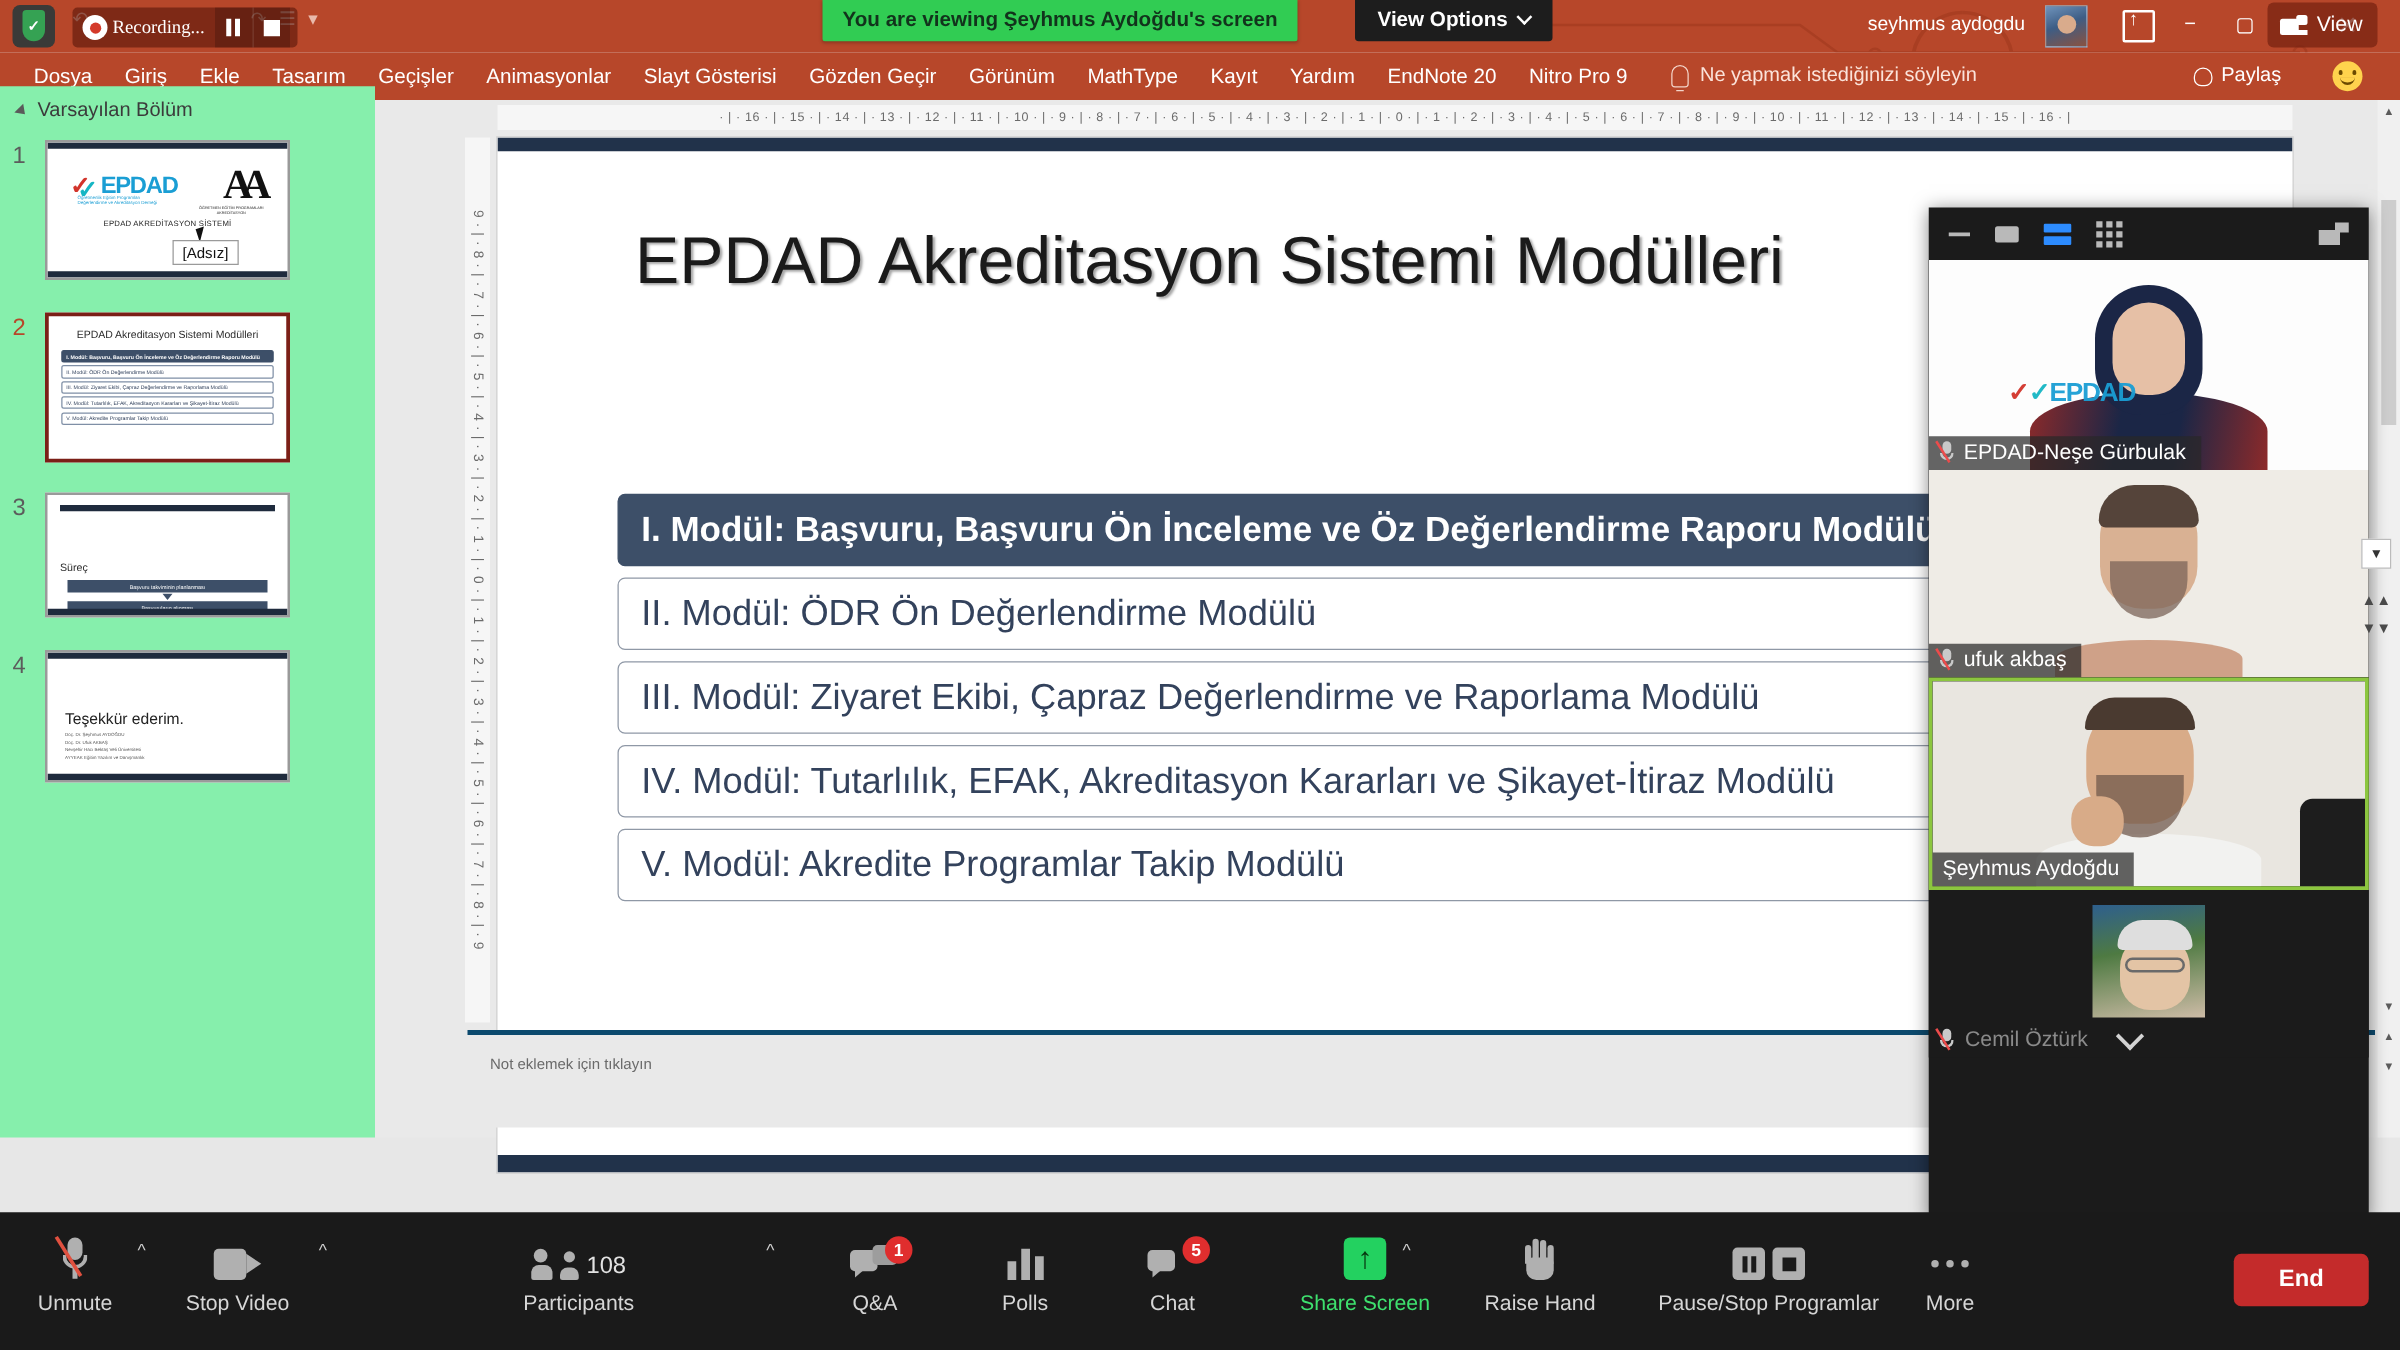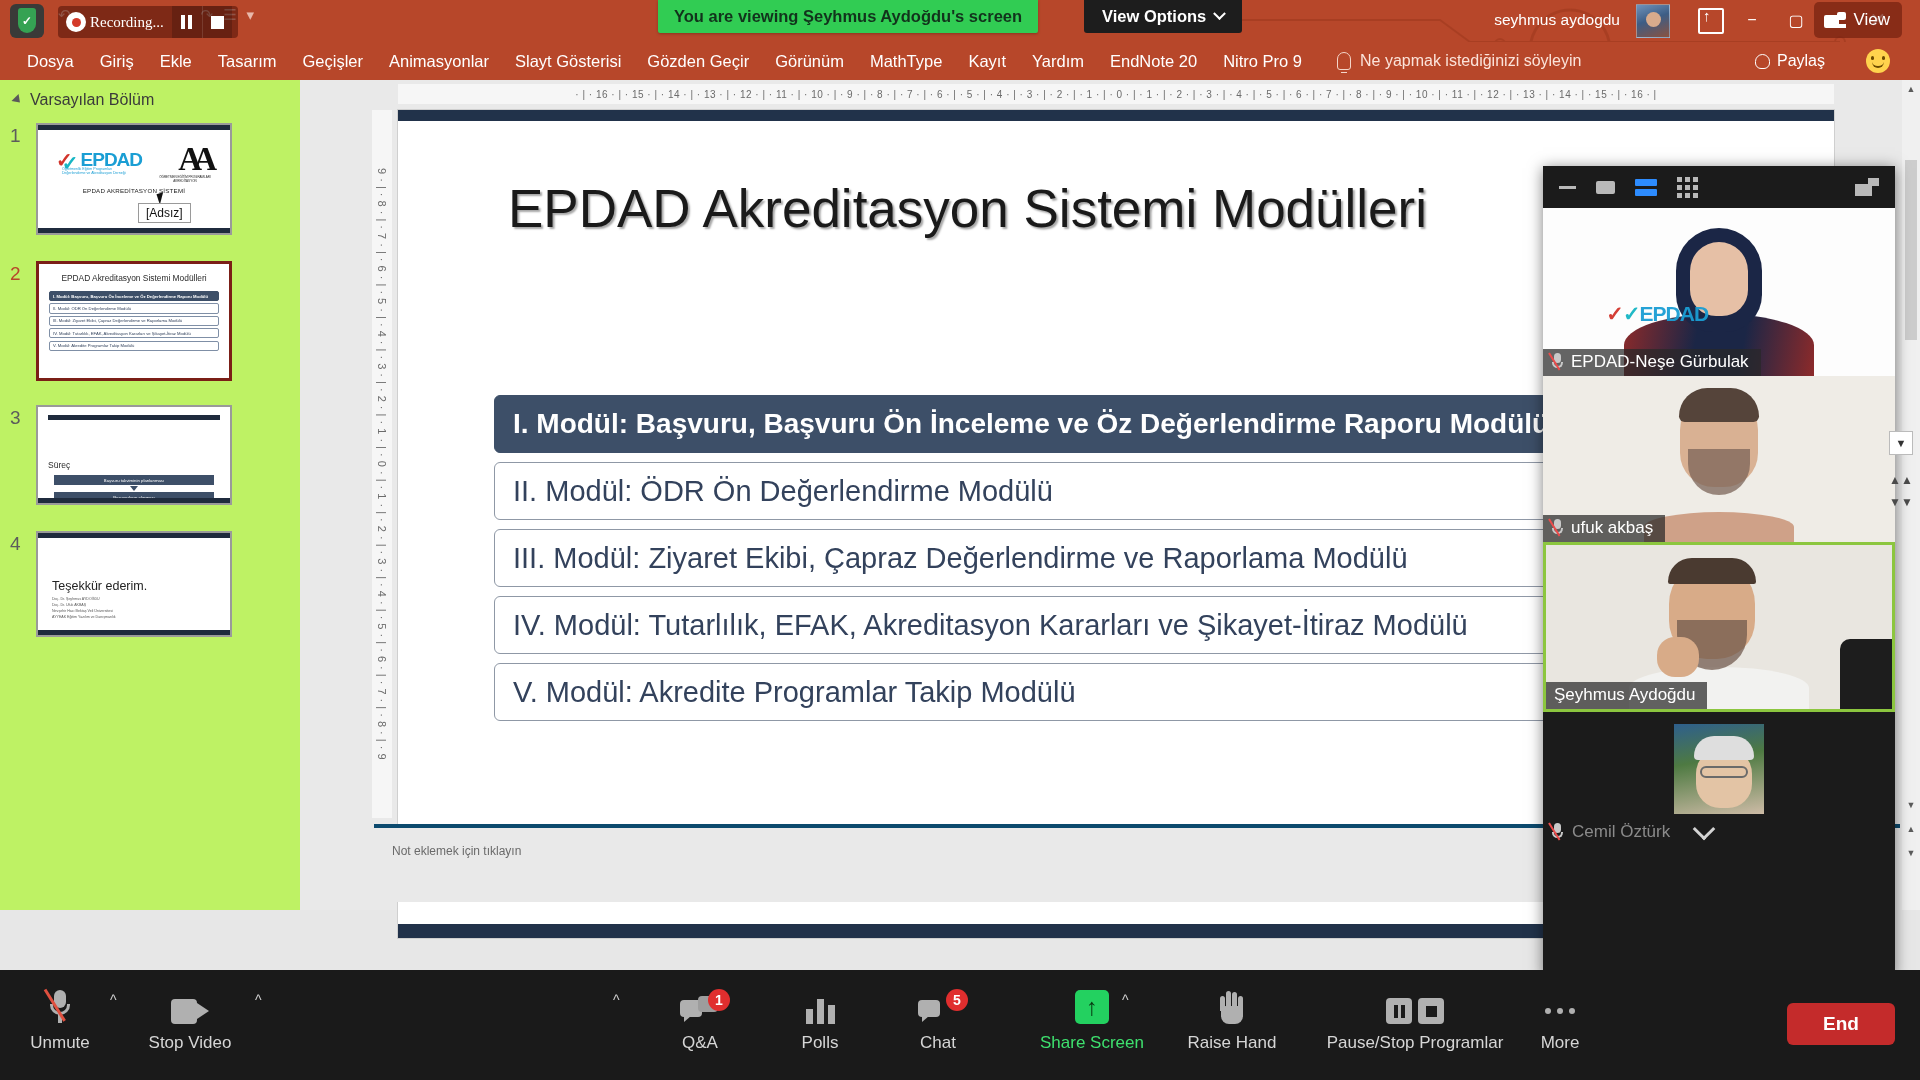"Varsayılan Bölüm" .navpane { background: #bef264 -> #86efac; top: 80px -> 69px }
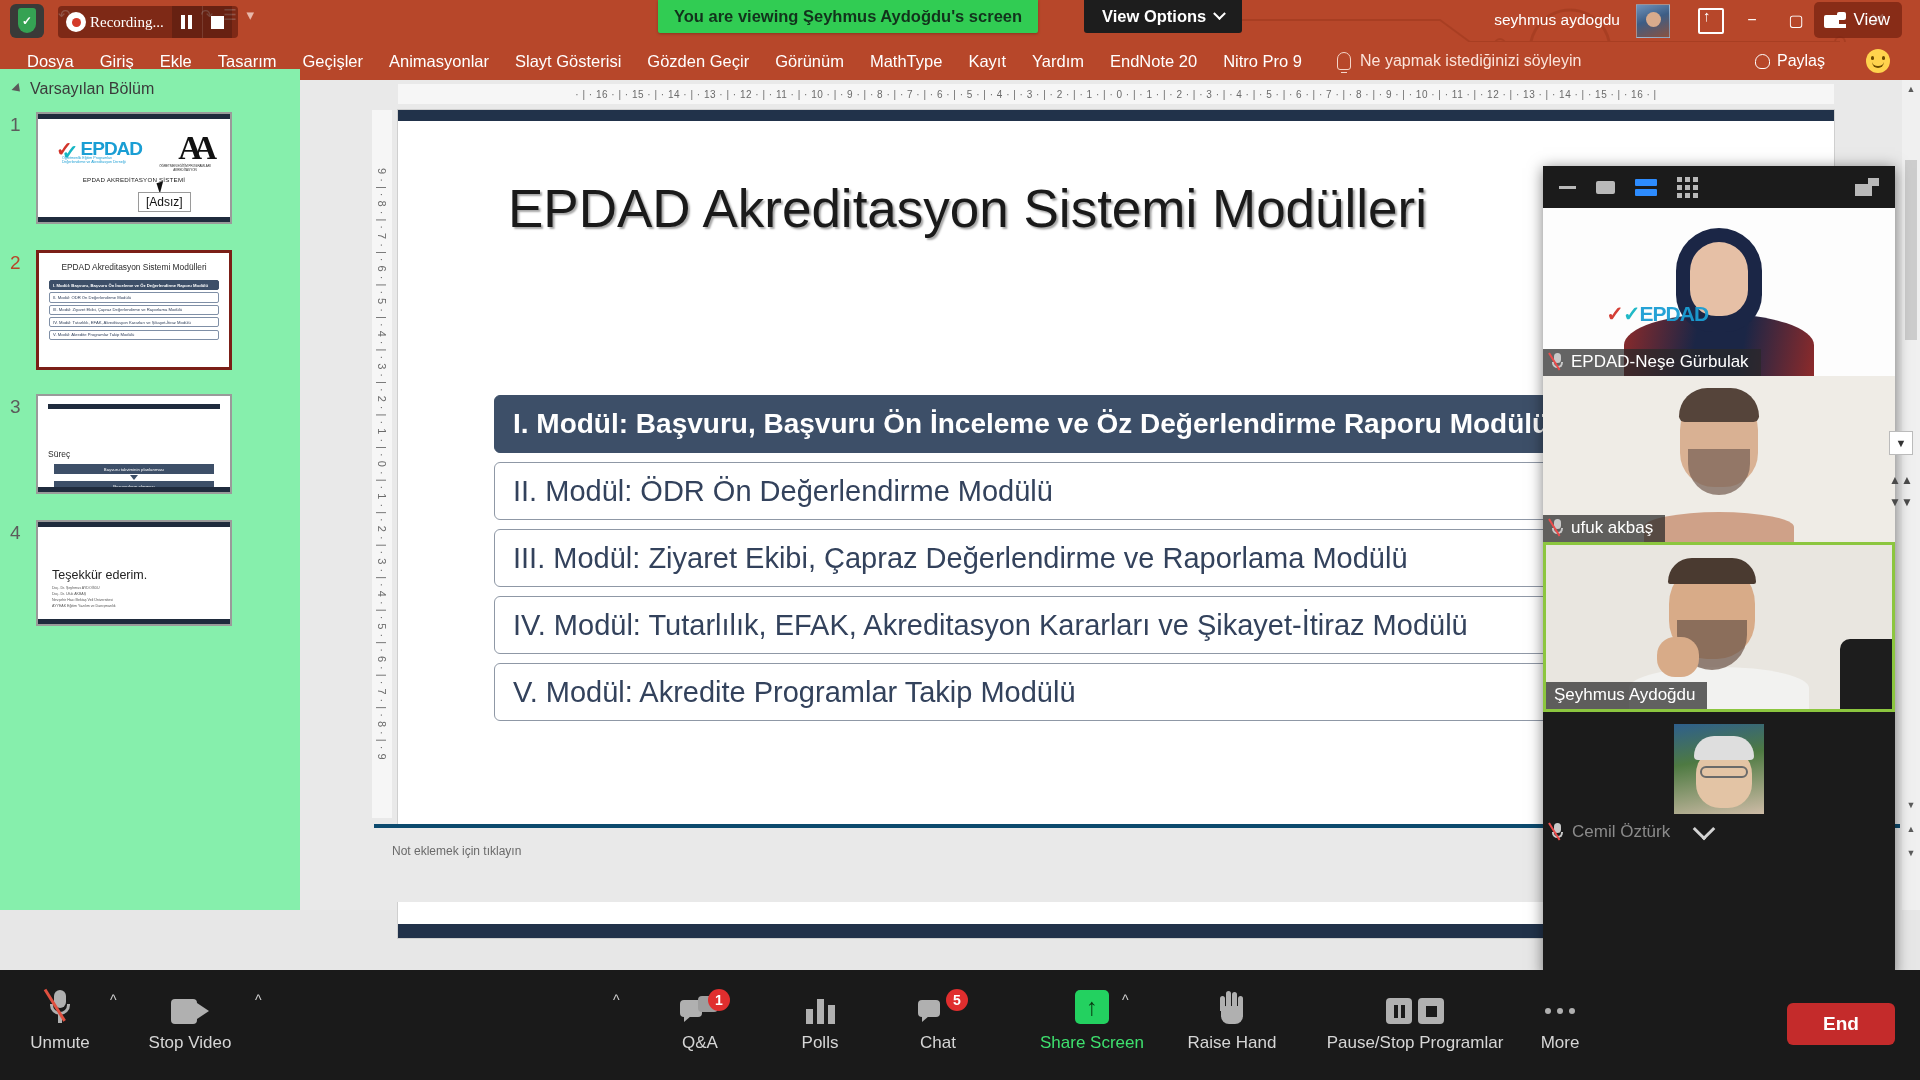"108" div.zb-item { html: none -> <div> <div> <span> <b></b> <s></s> <i></i> <u></u> </span> <span>108</span> </div> <div>Participants</div> </div> }
